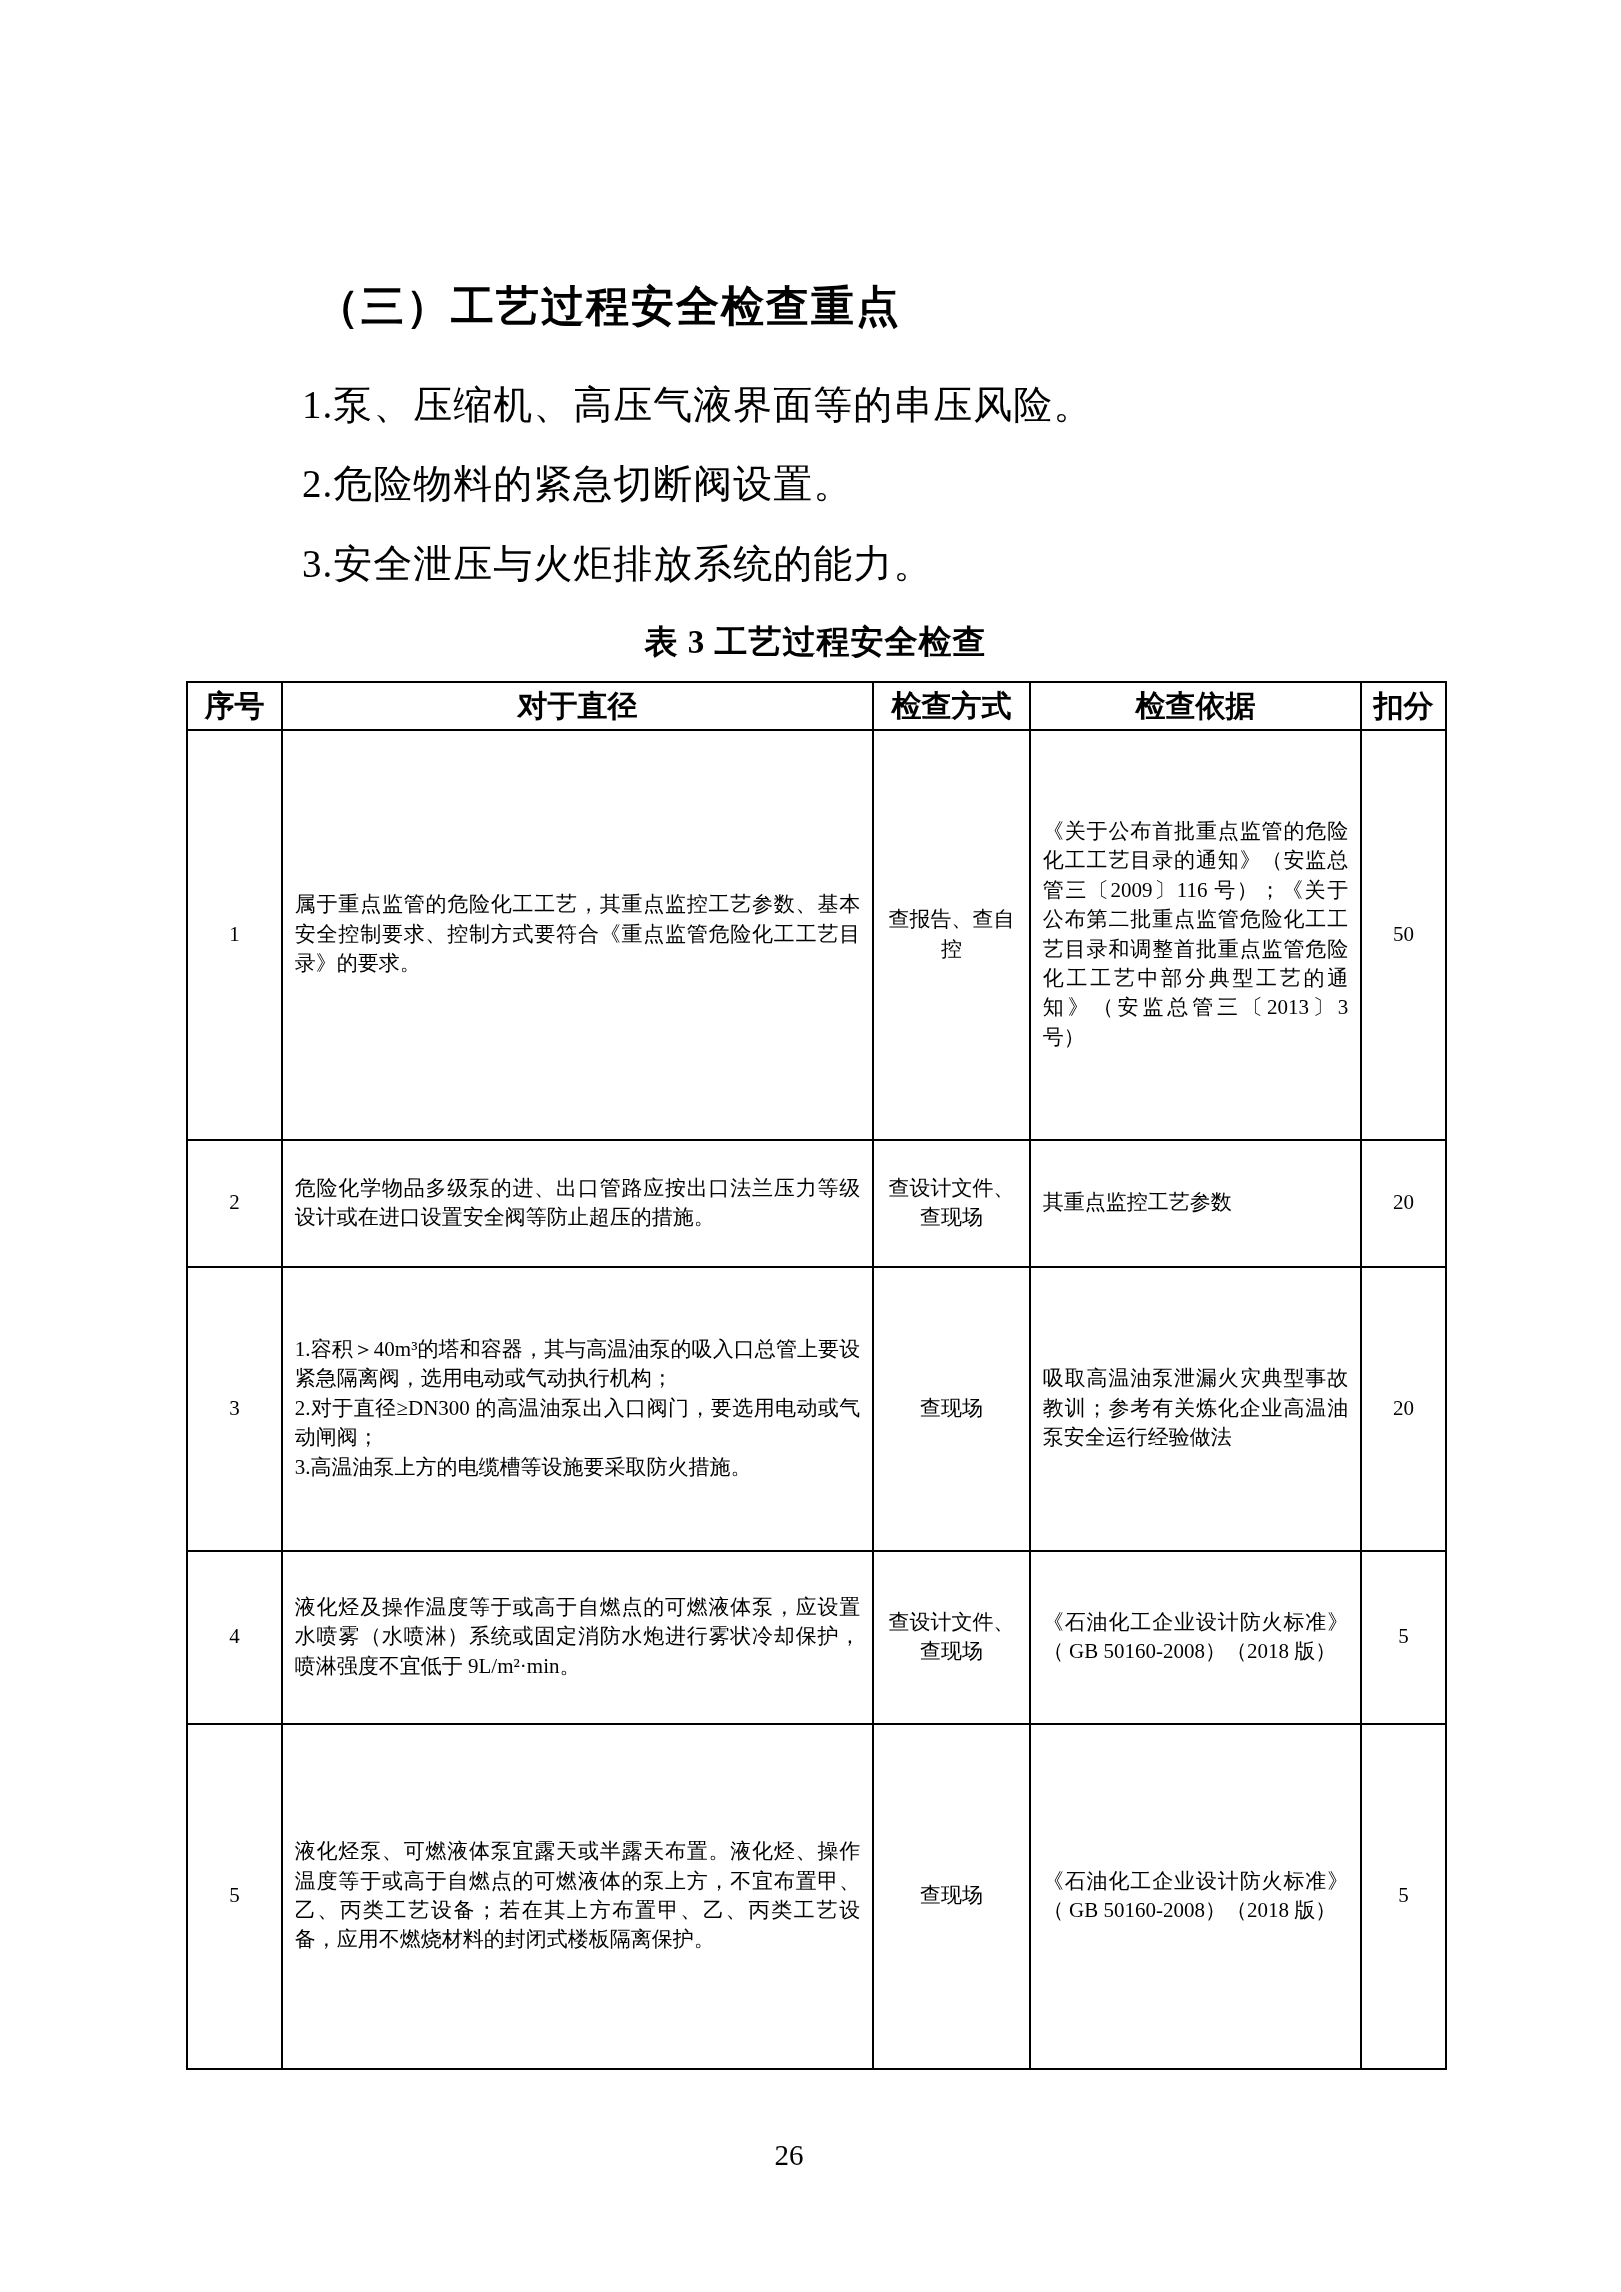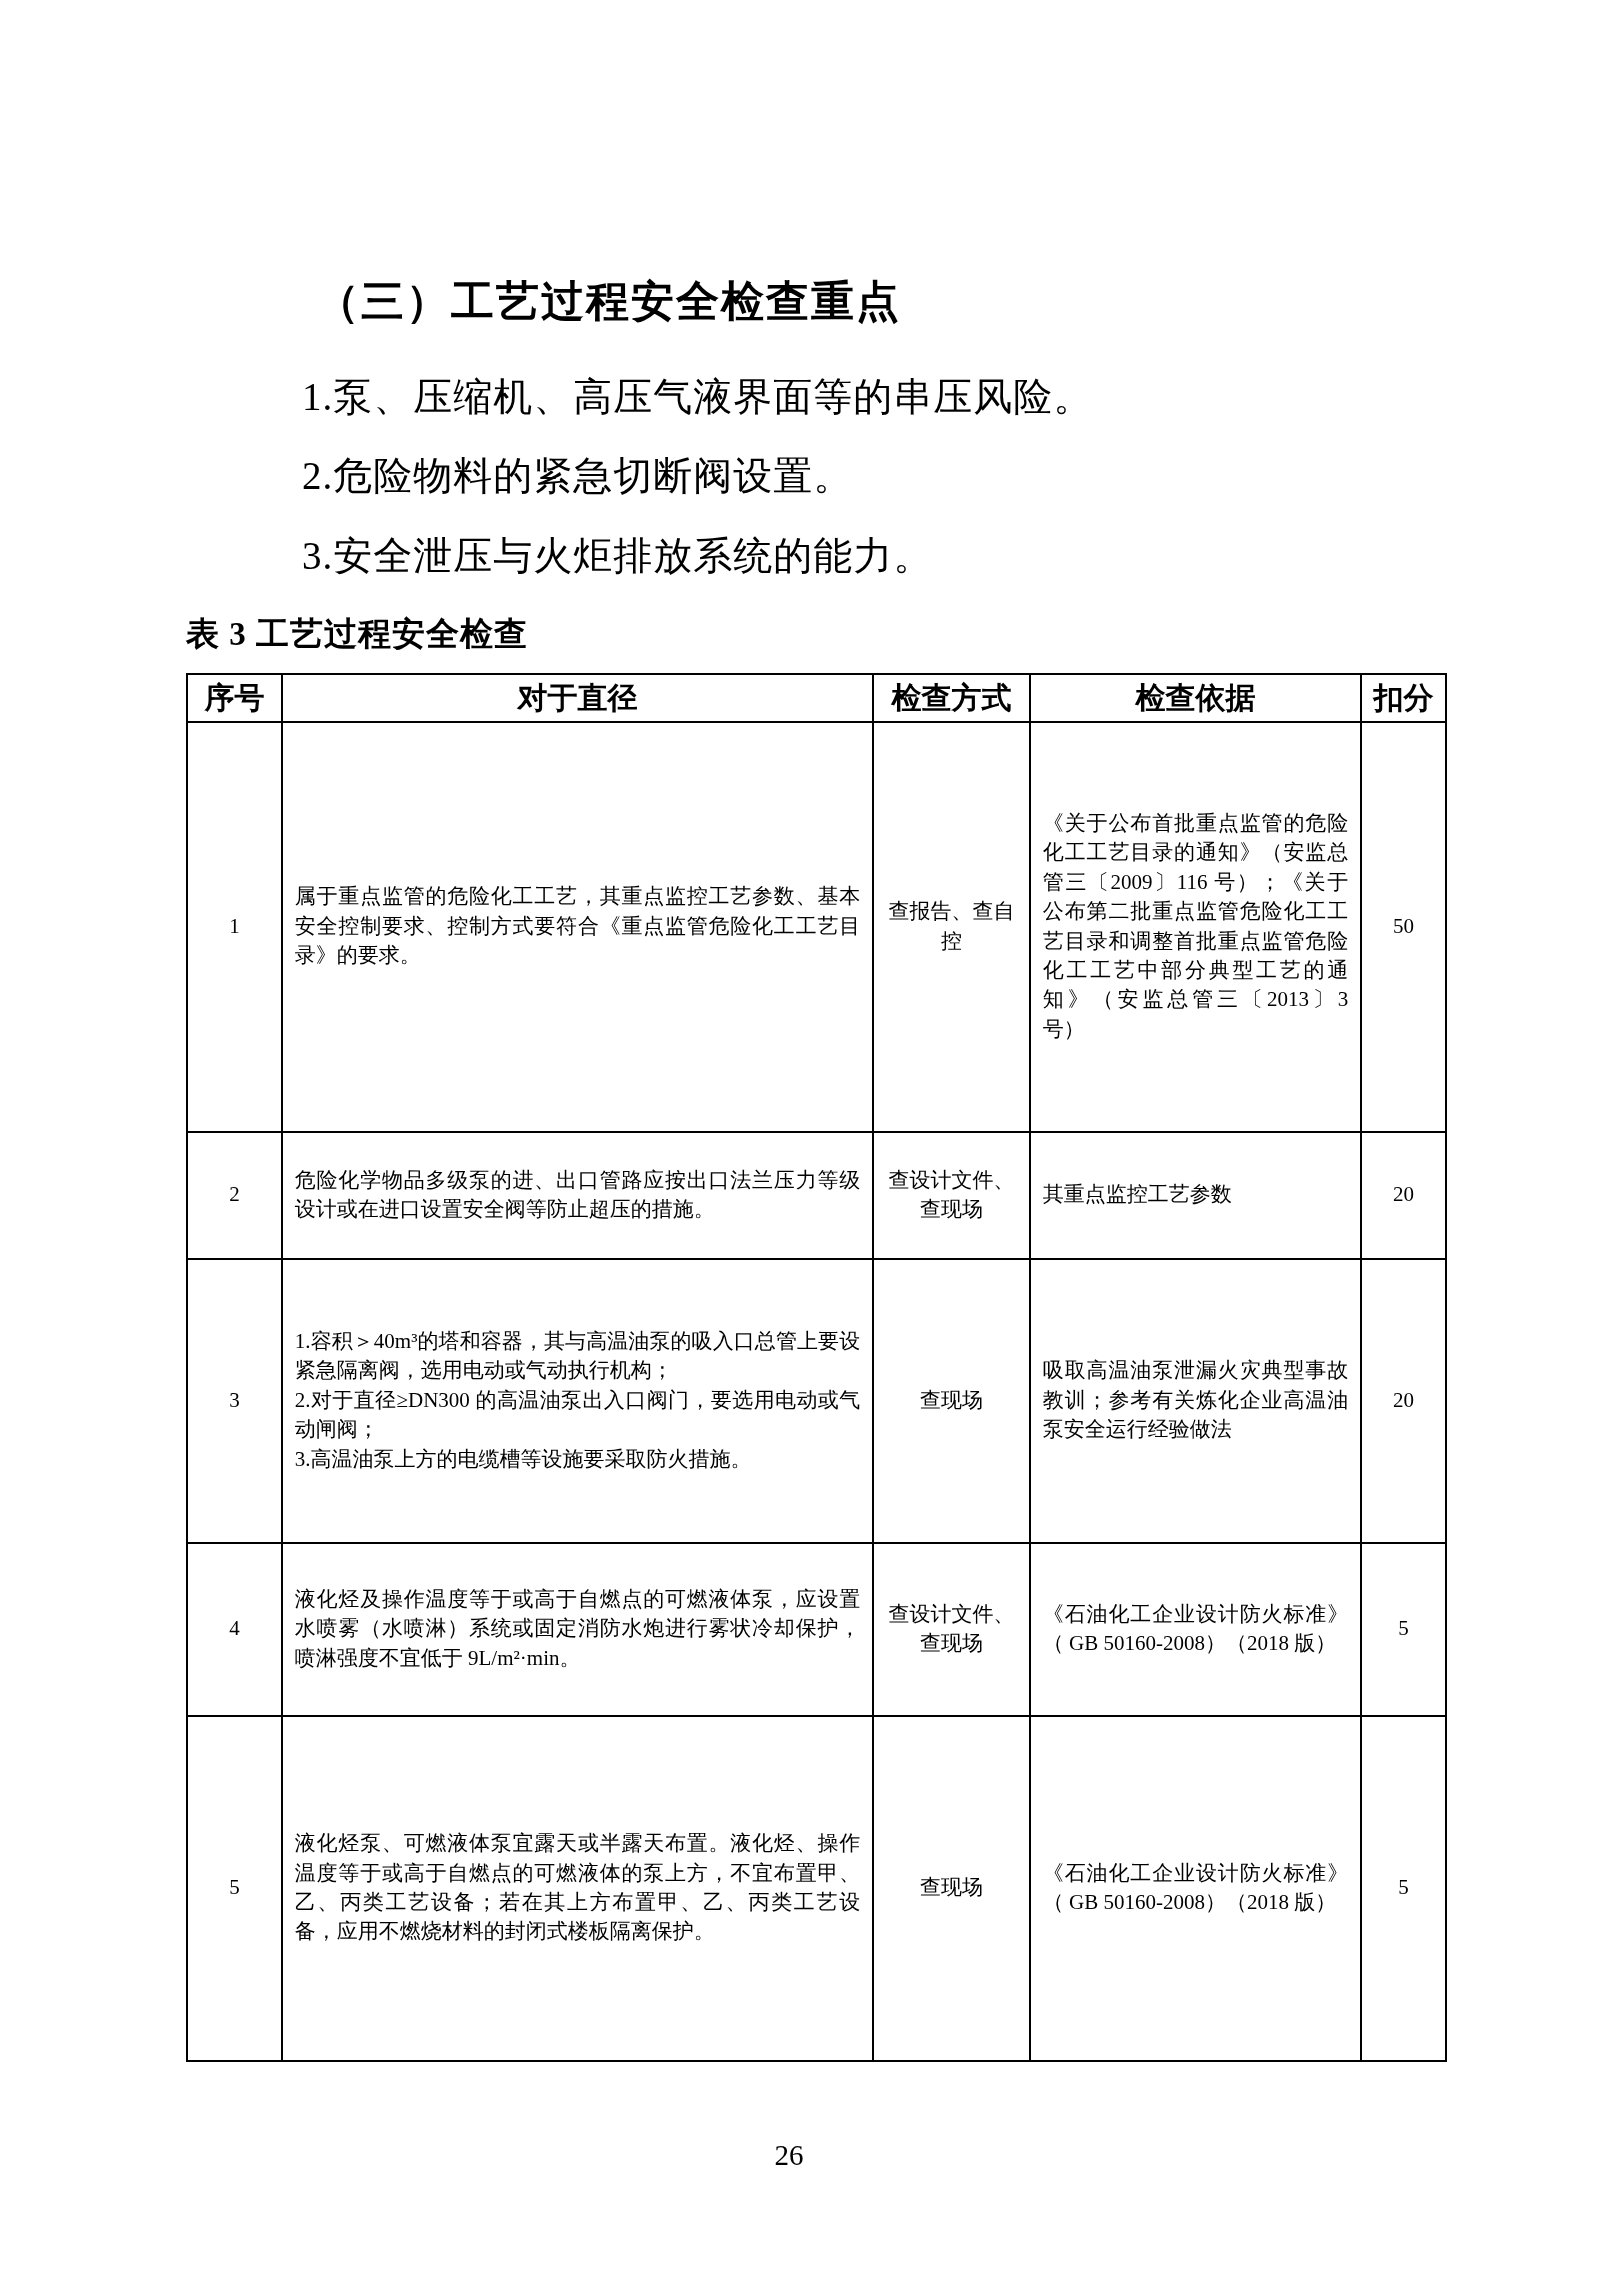"（三）工艺过程安全检查重点" .section-heading { font-family: none -> Liberation Mono, monospace; margin: 4px 0 45px 316px -> 12px 0 45px 316px }
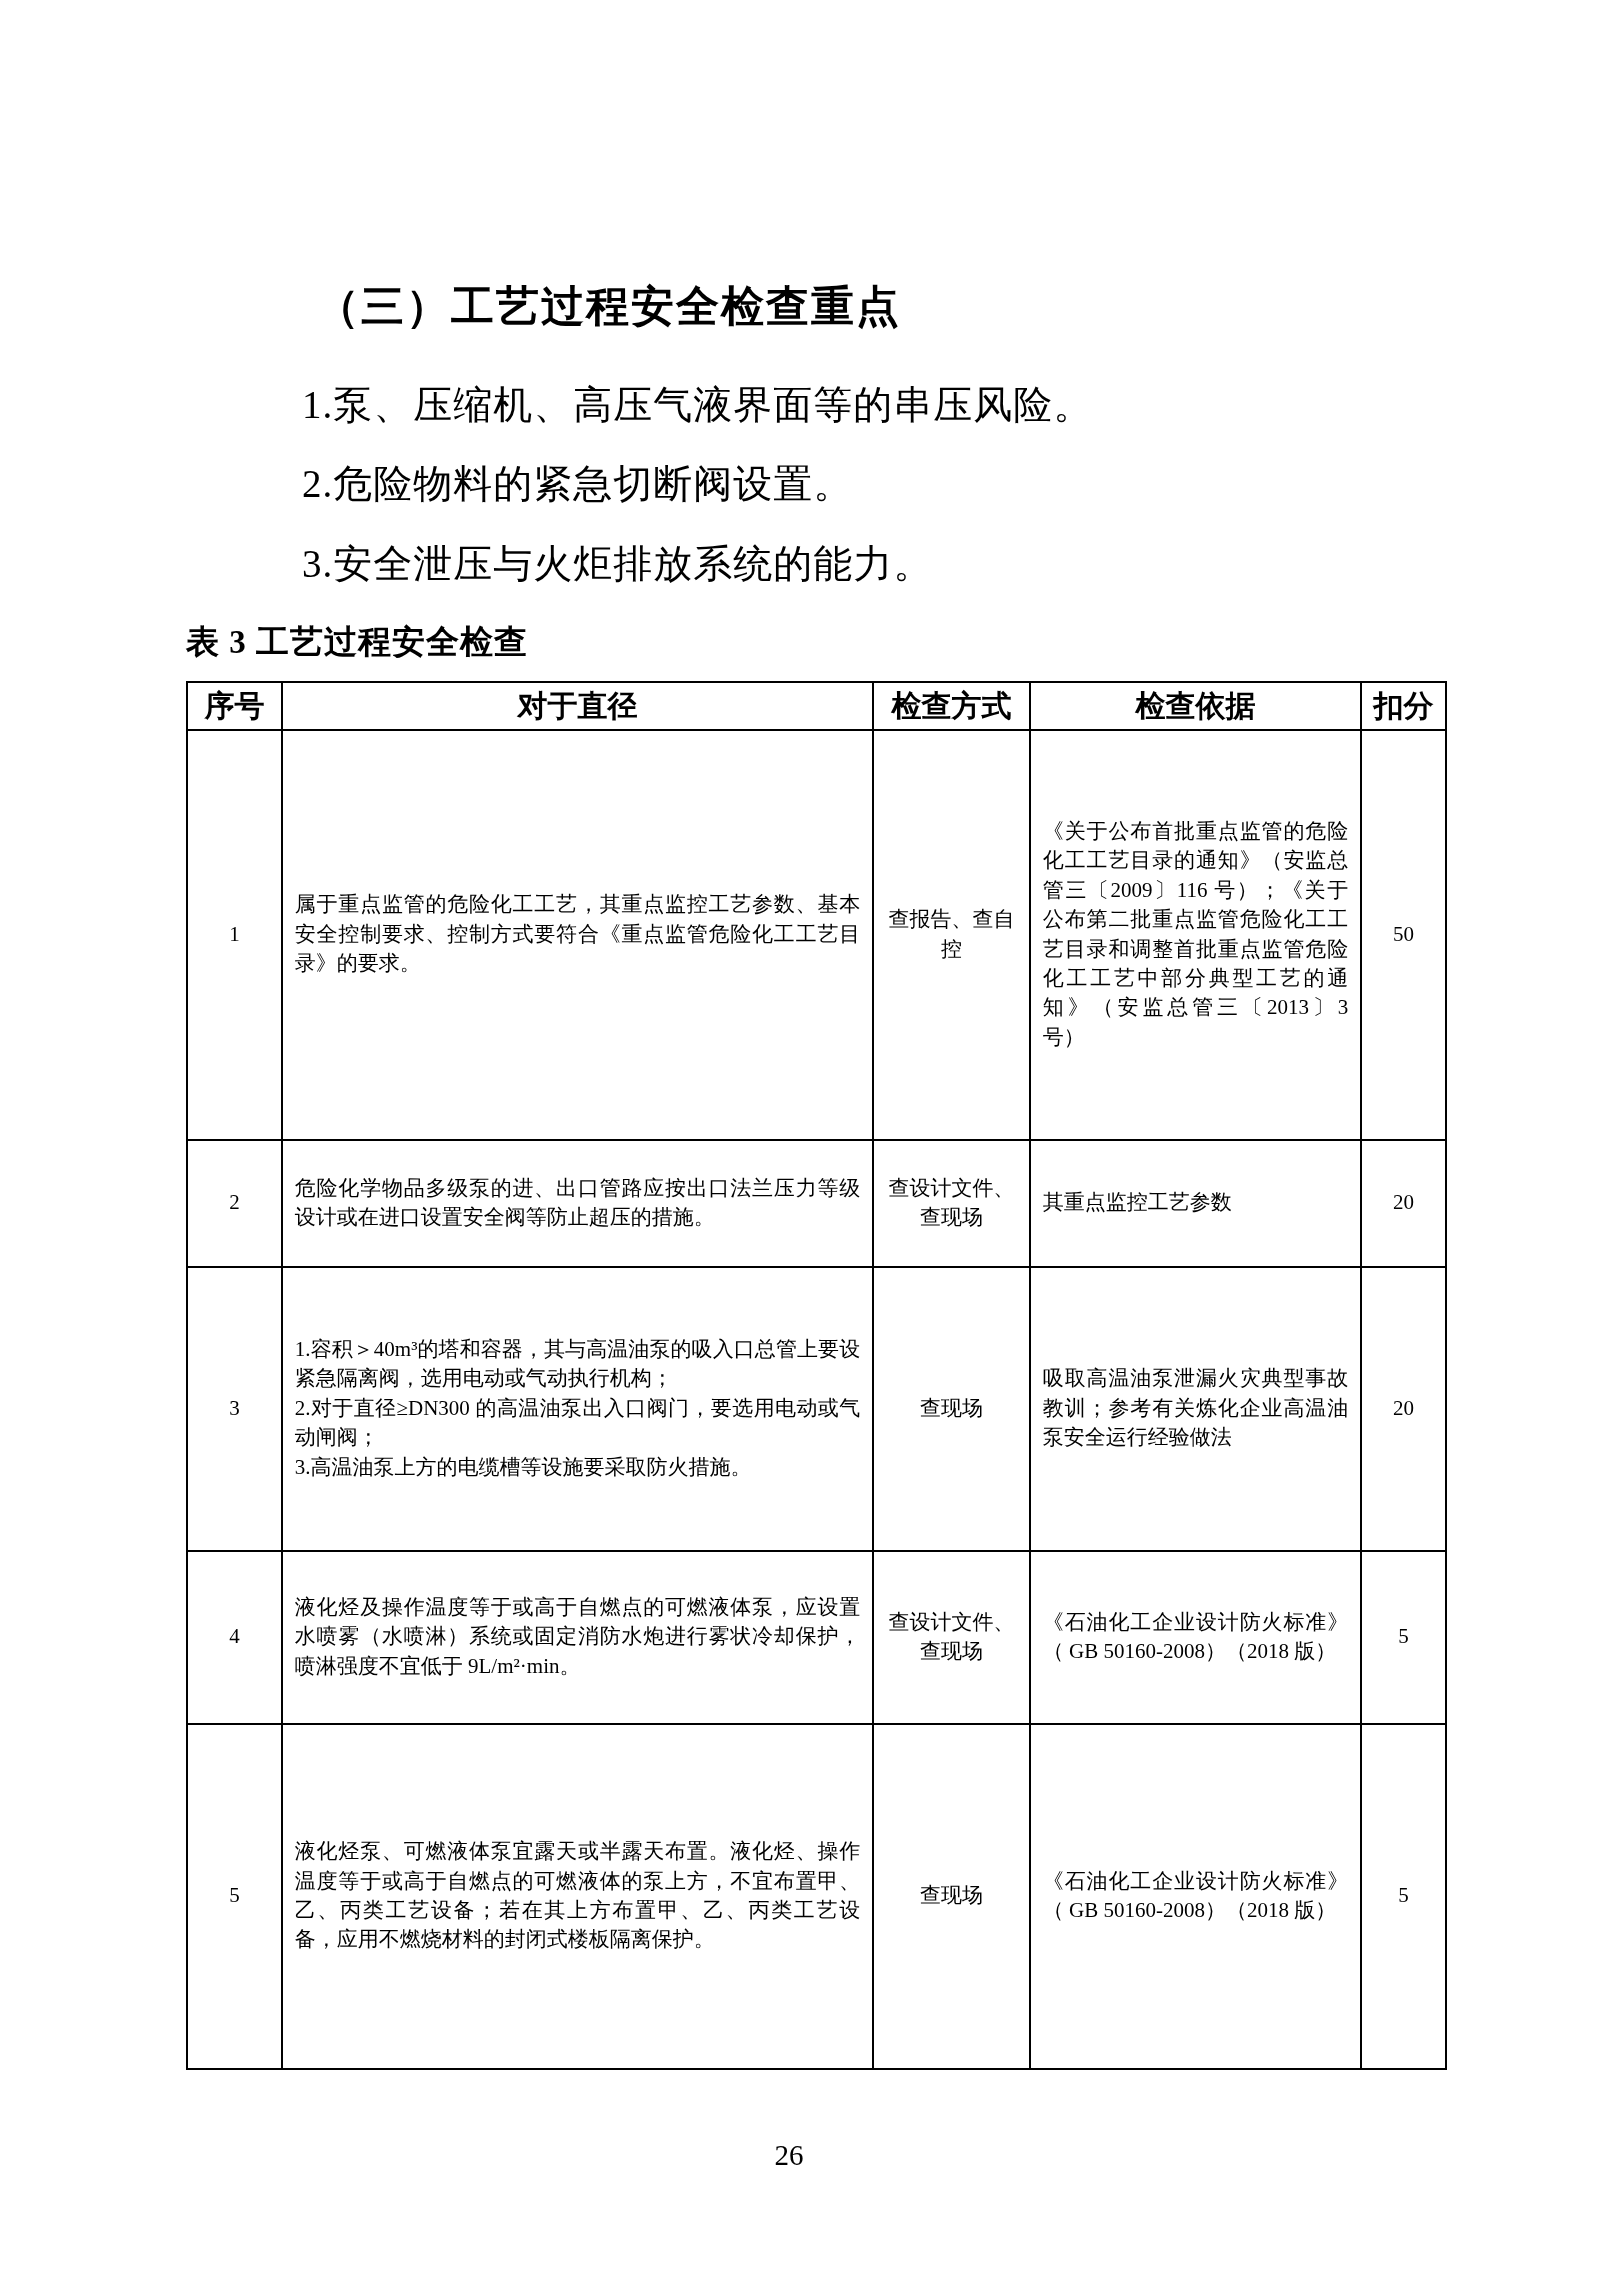"表 3 工艺过程安全检查" .table-title { text-align: left -> center }
